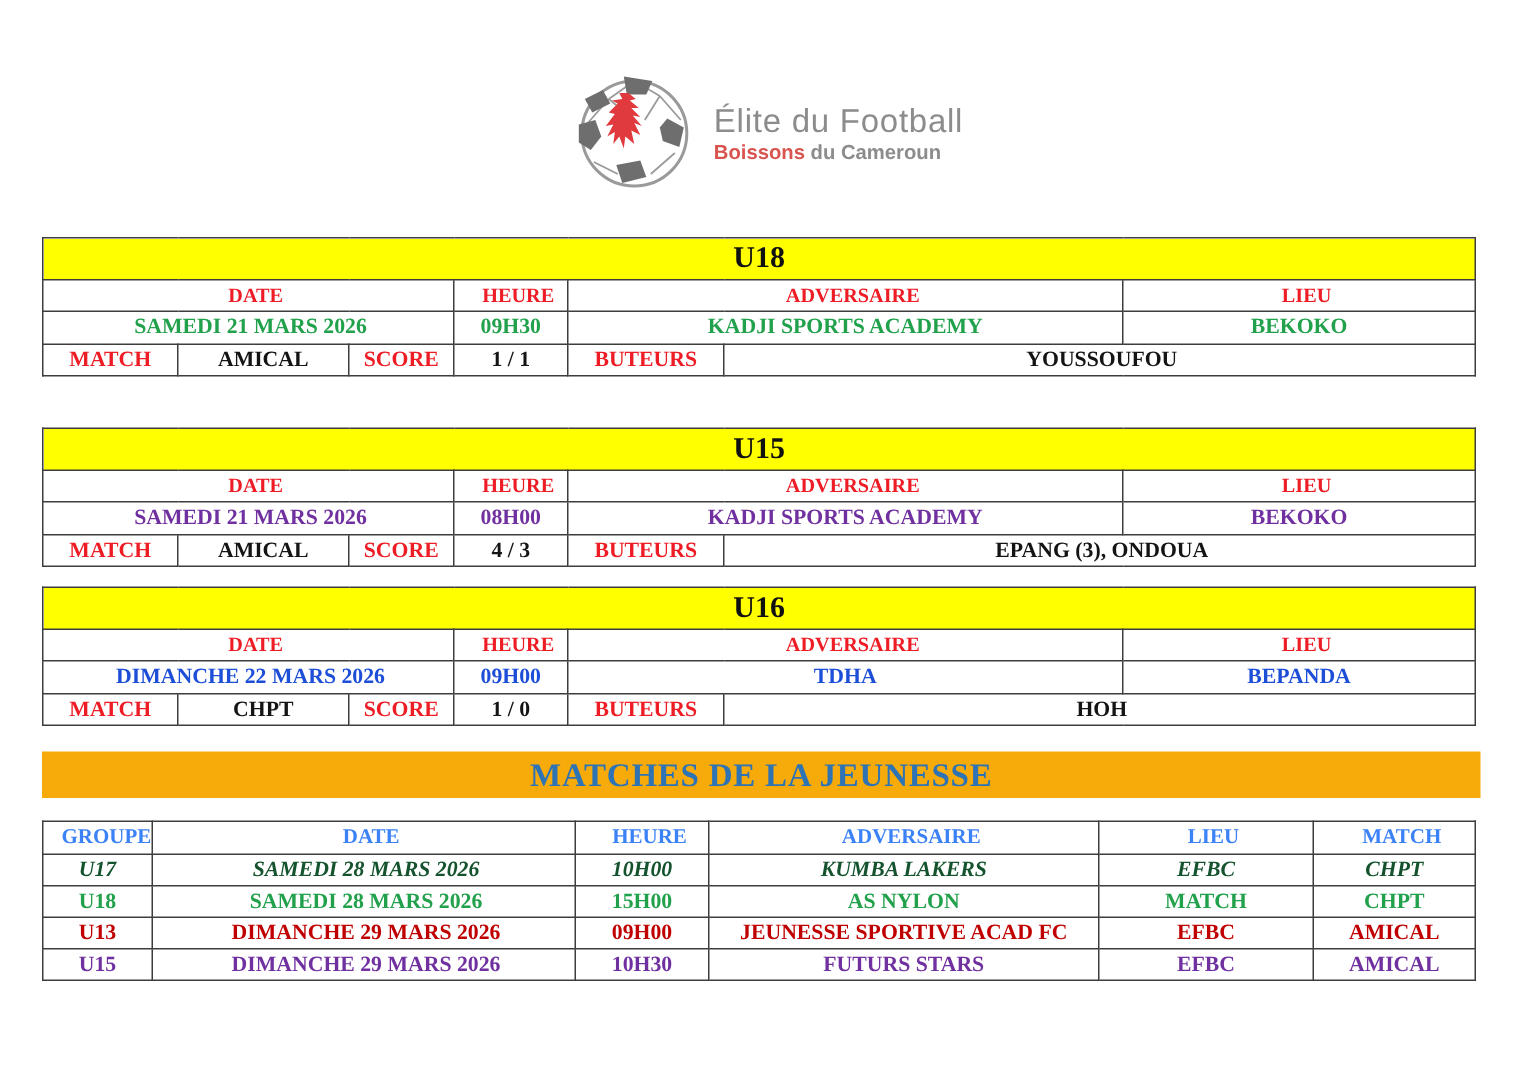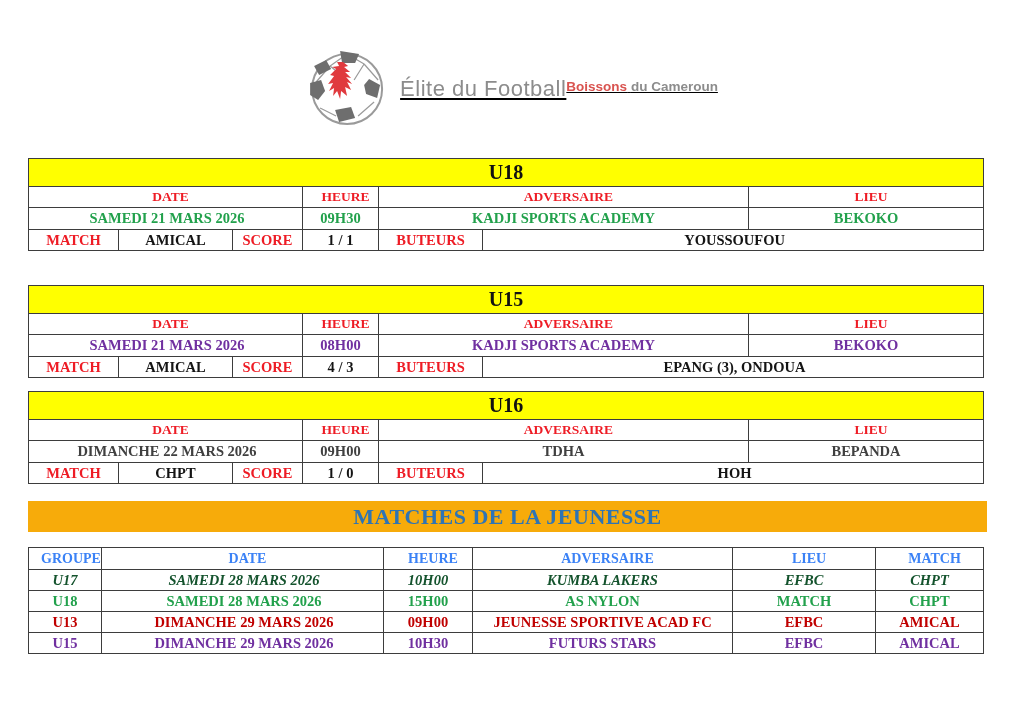"Élite du Football" .logo-text { flex-direction: row -> column; text-decoration: underline -> none }
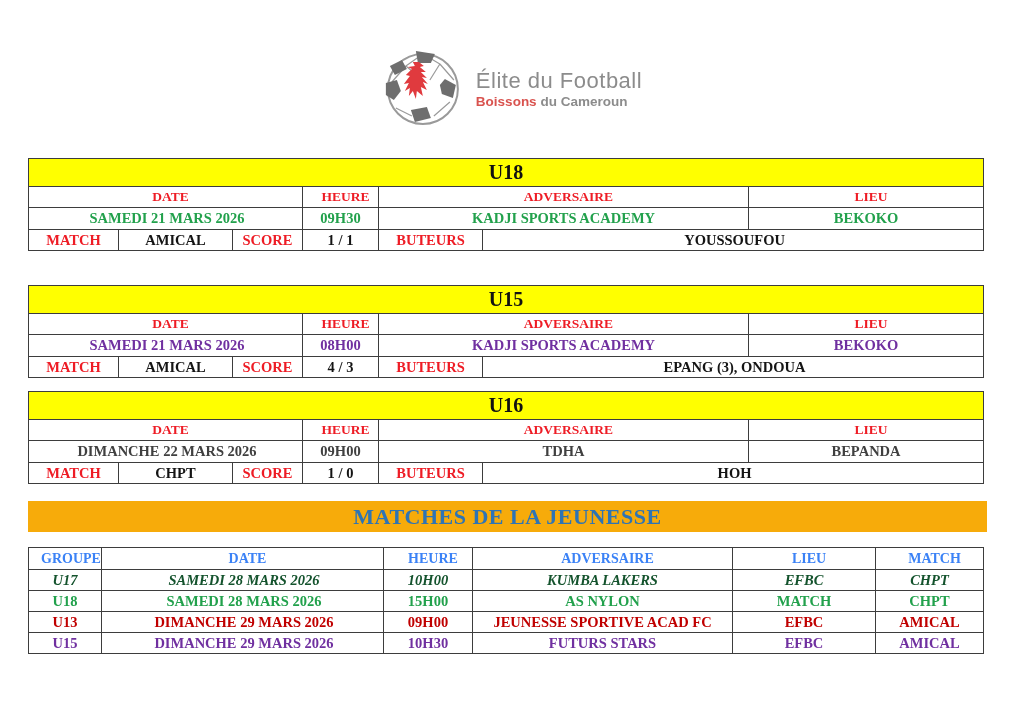"DIMANCHE 22 MARS 2026" tr.data-row { color: #404040 -> #1d4ed8 }
